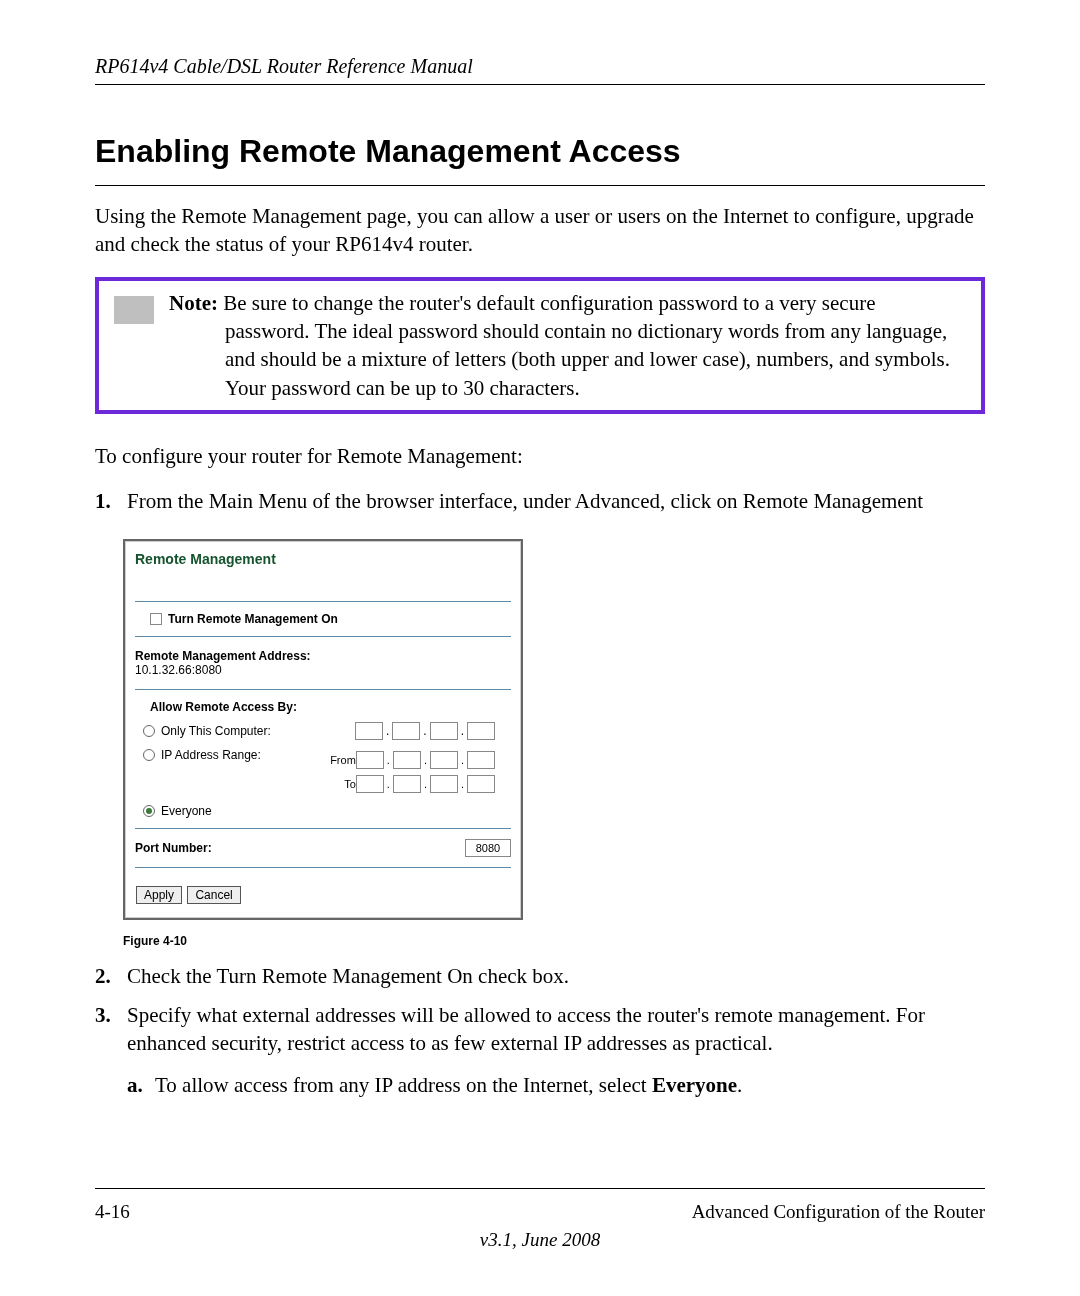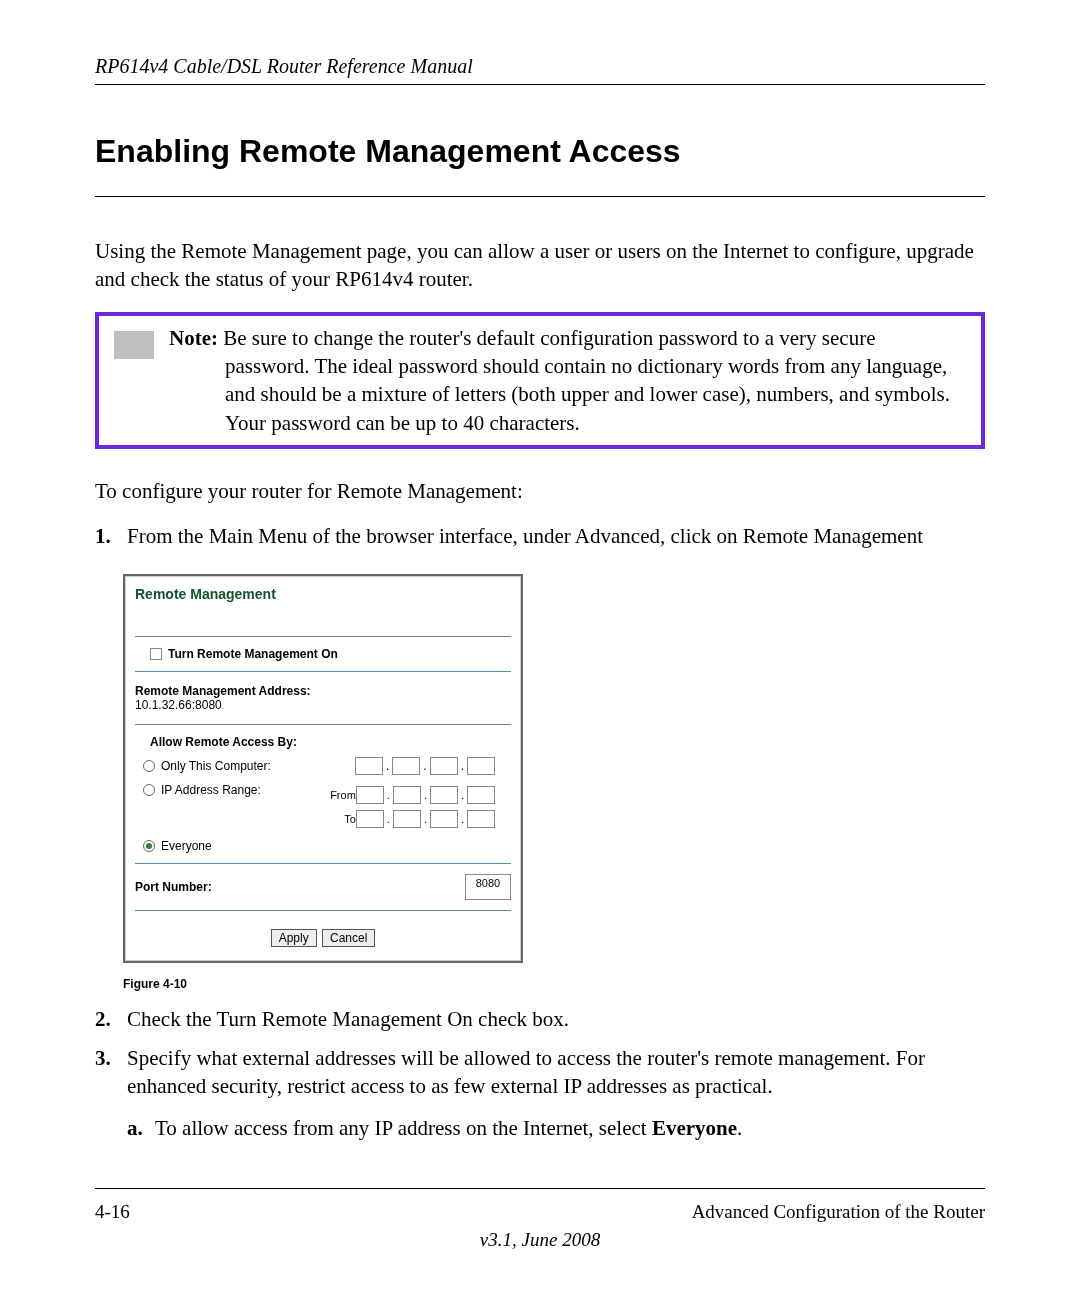"Enabling Remote Management Access" .section-title { margin-bottom: 40px -> 16px; padding-bottom: 26px -> 15px }
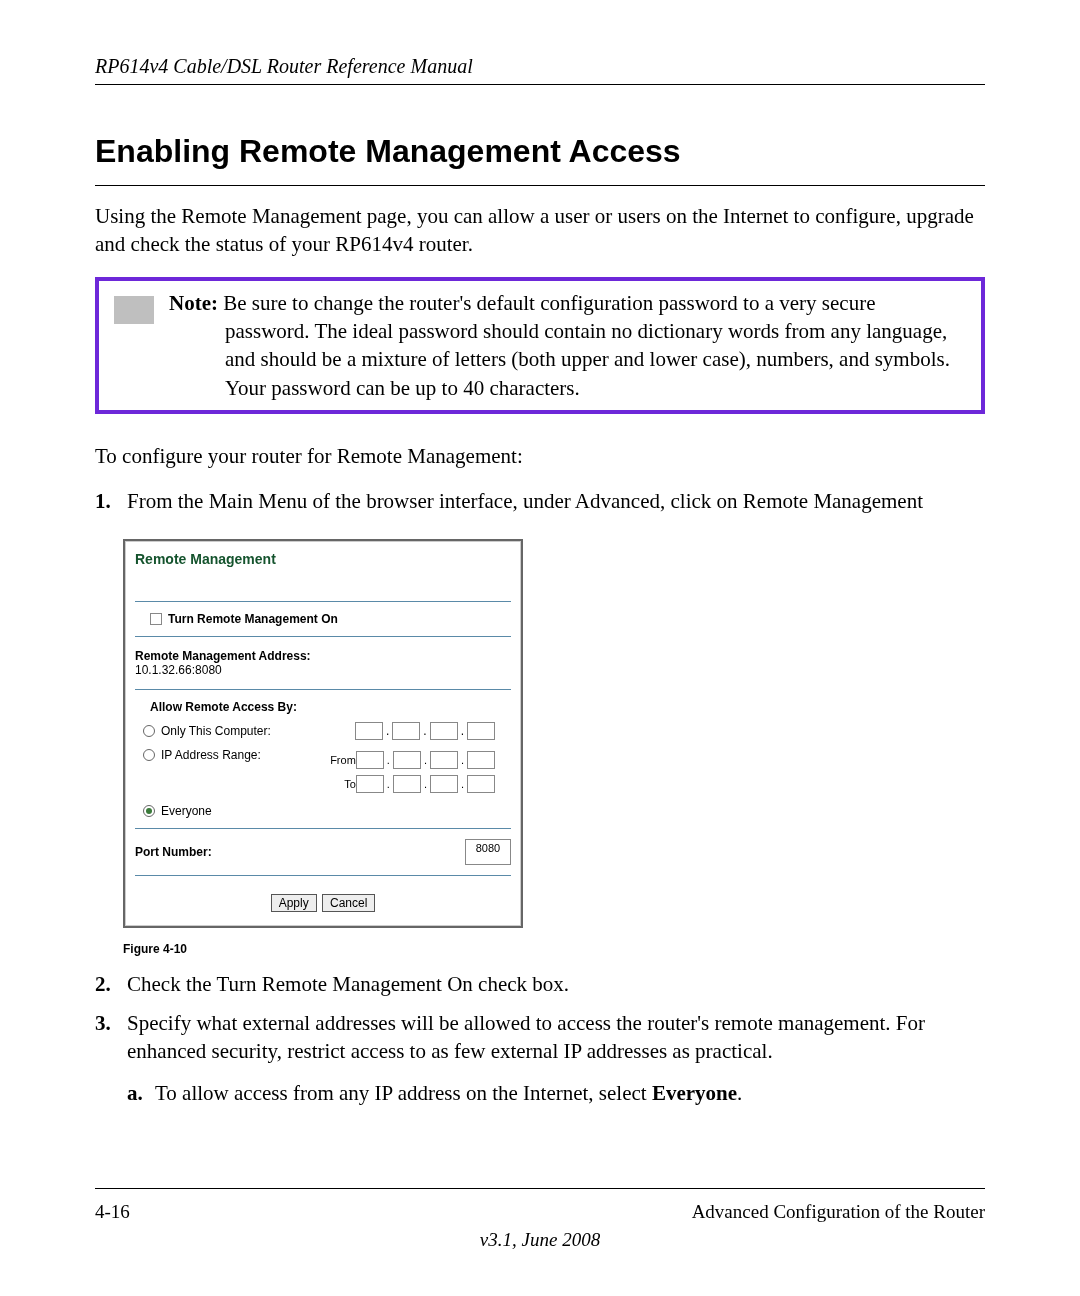"password. The ideal password should" span.note-cont { text: 40 -> 30 }
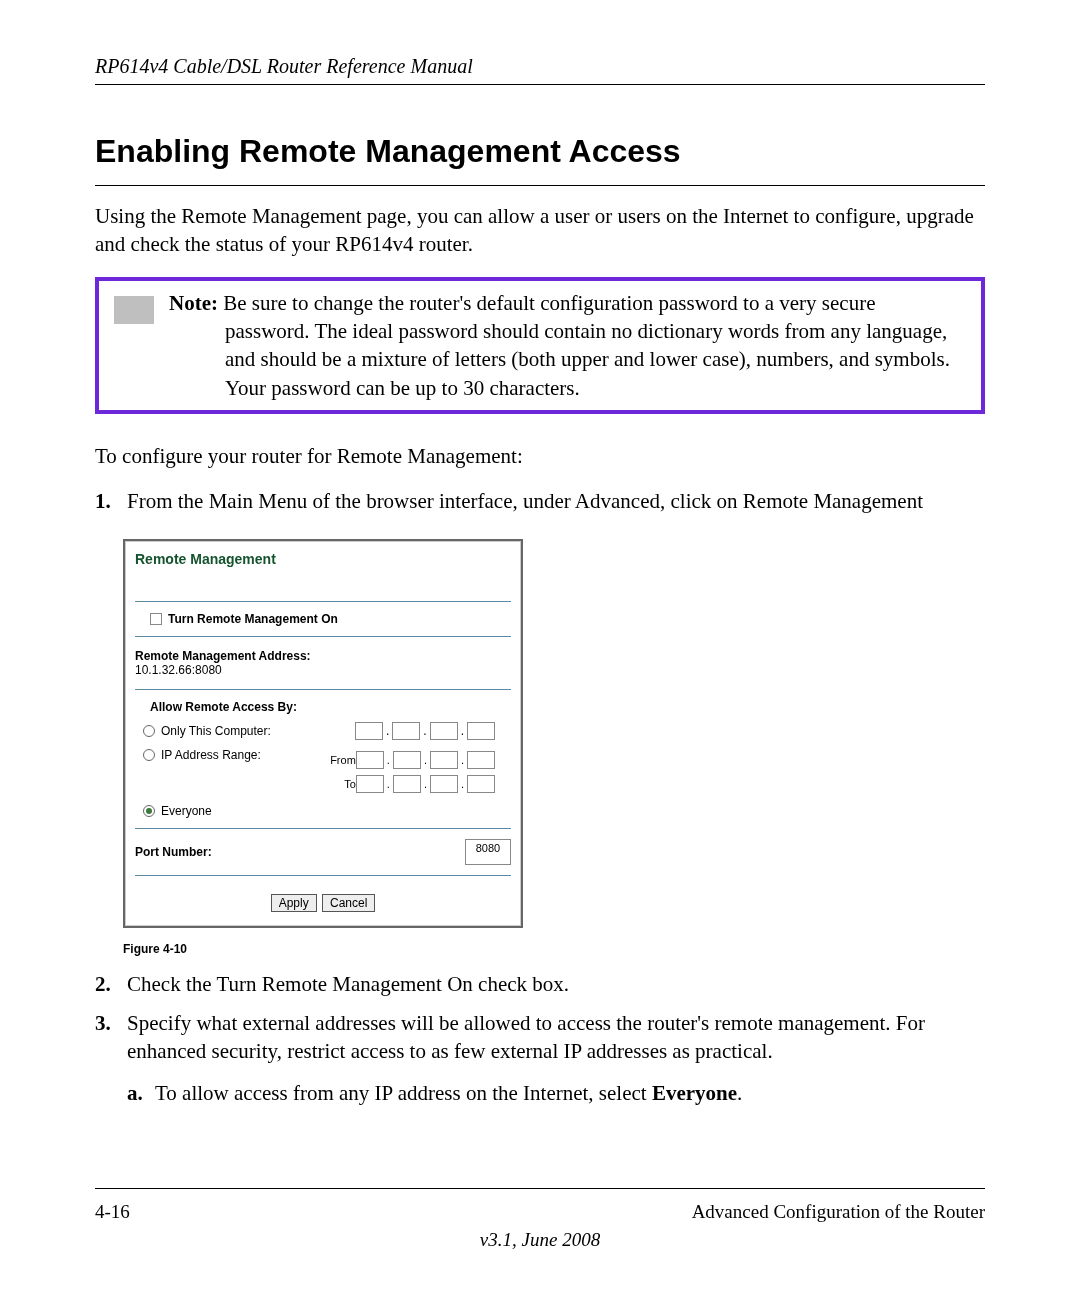"8080" .port-input { height: 26px -> 18px }
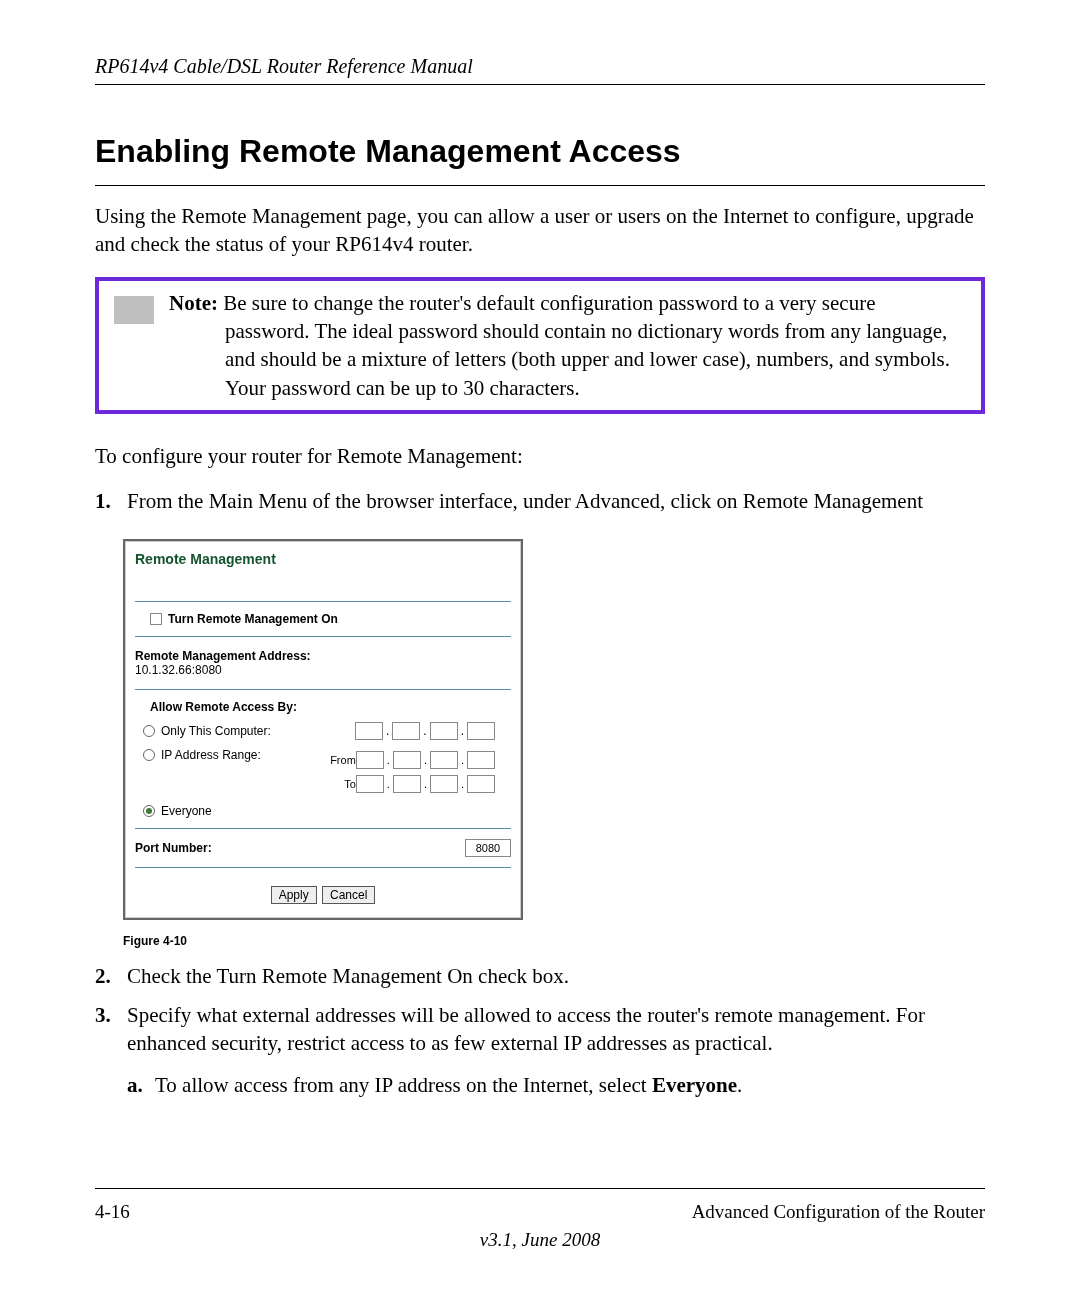"Apply Cancel" .btn-row { text-align: center -> left }
